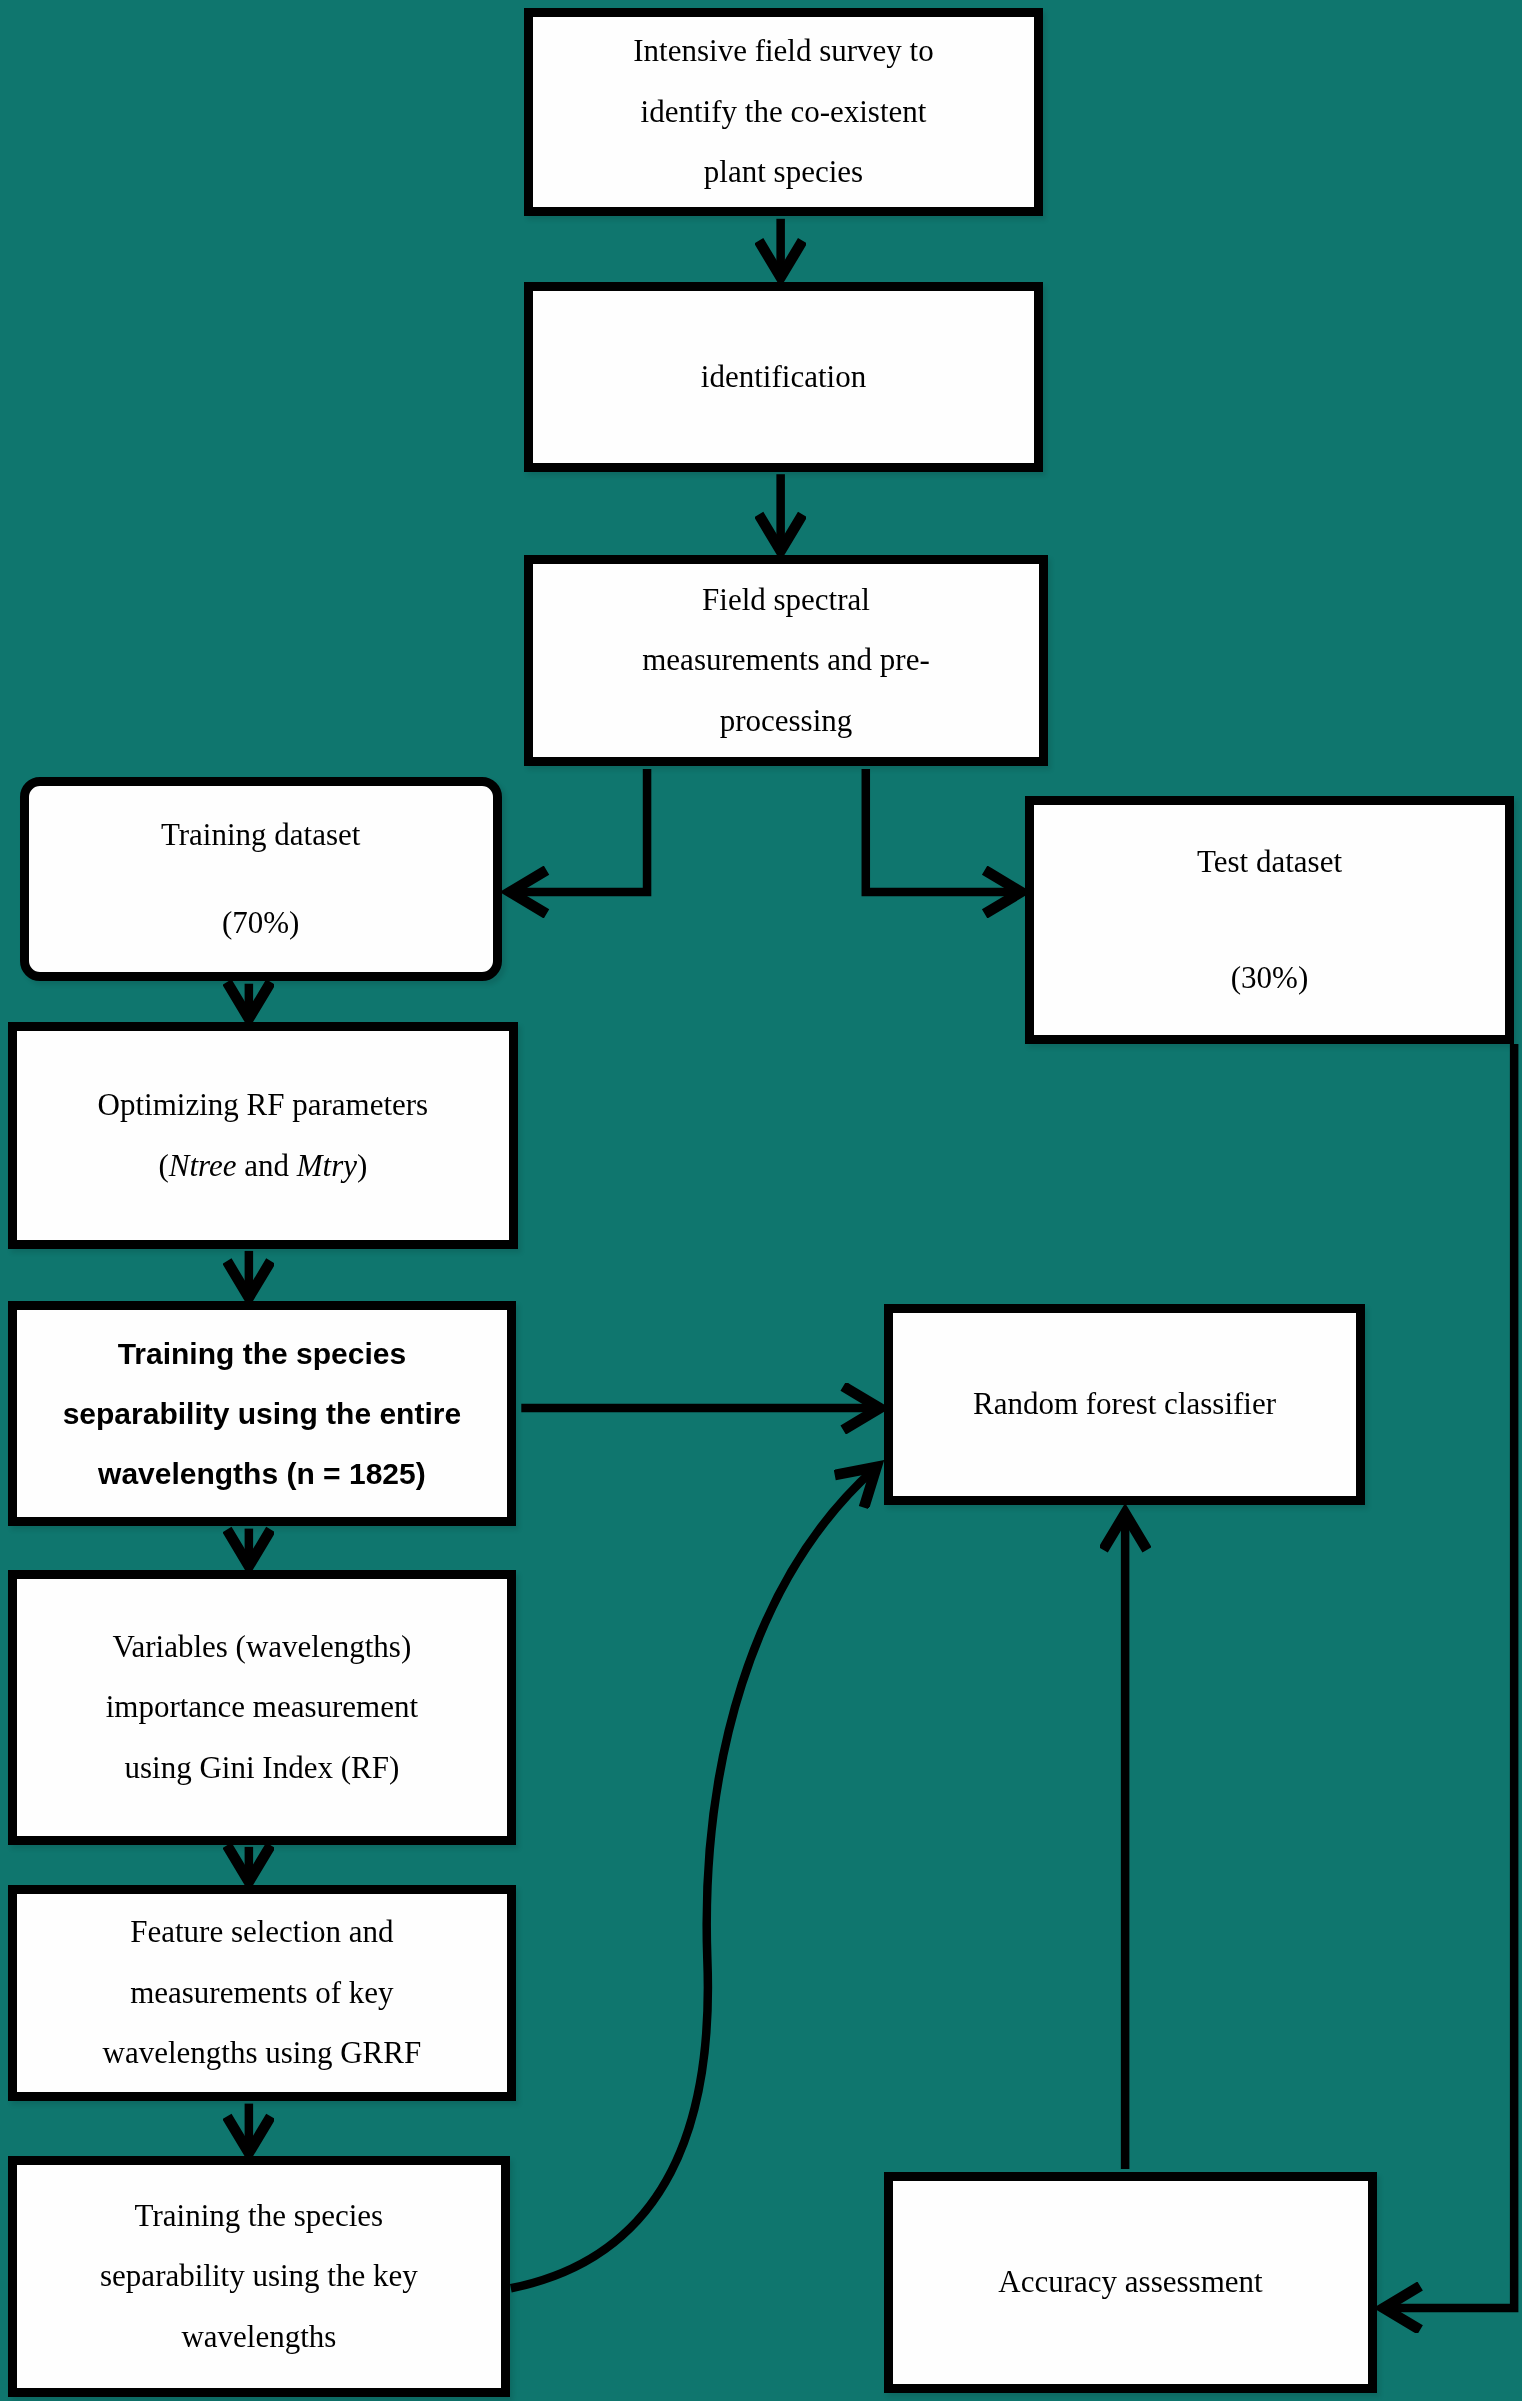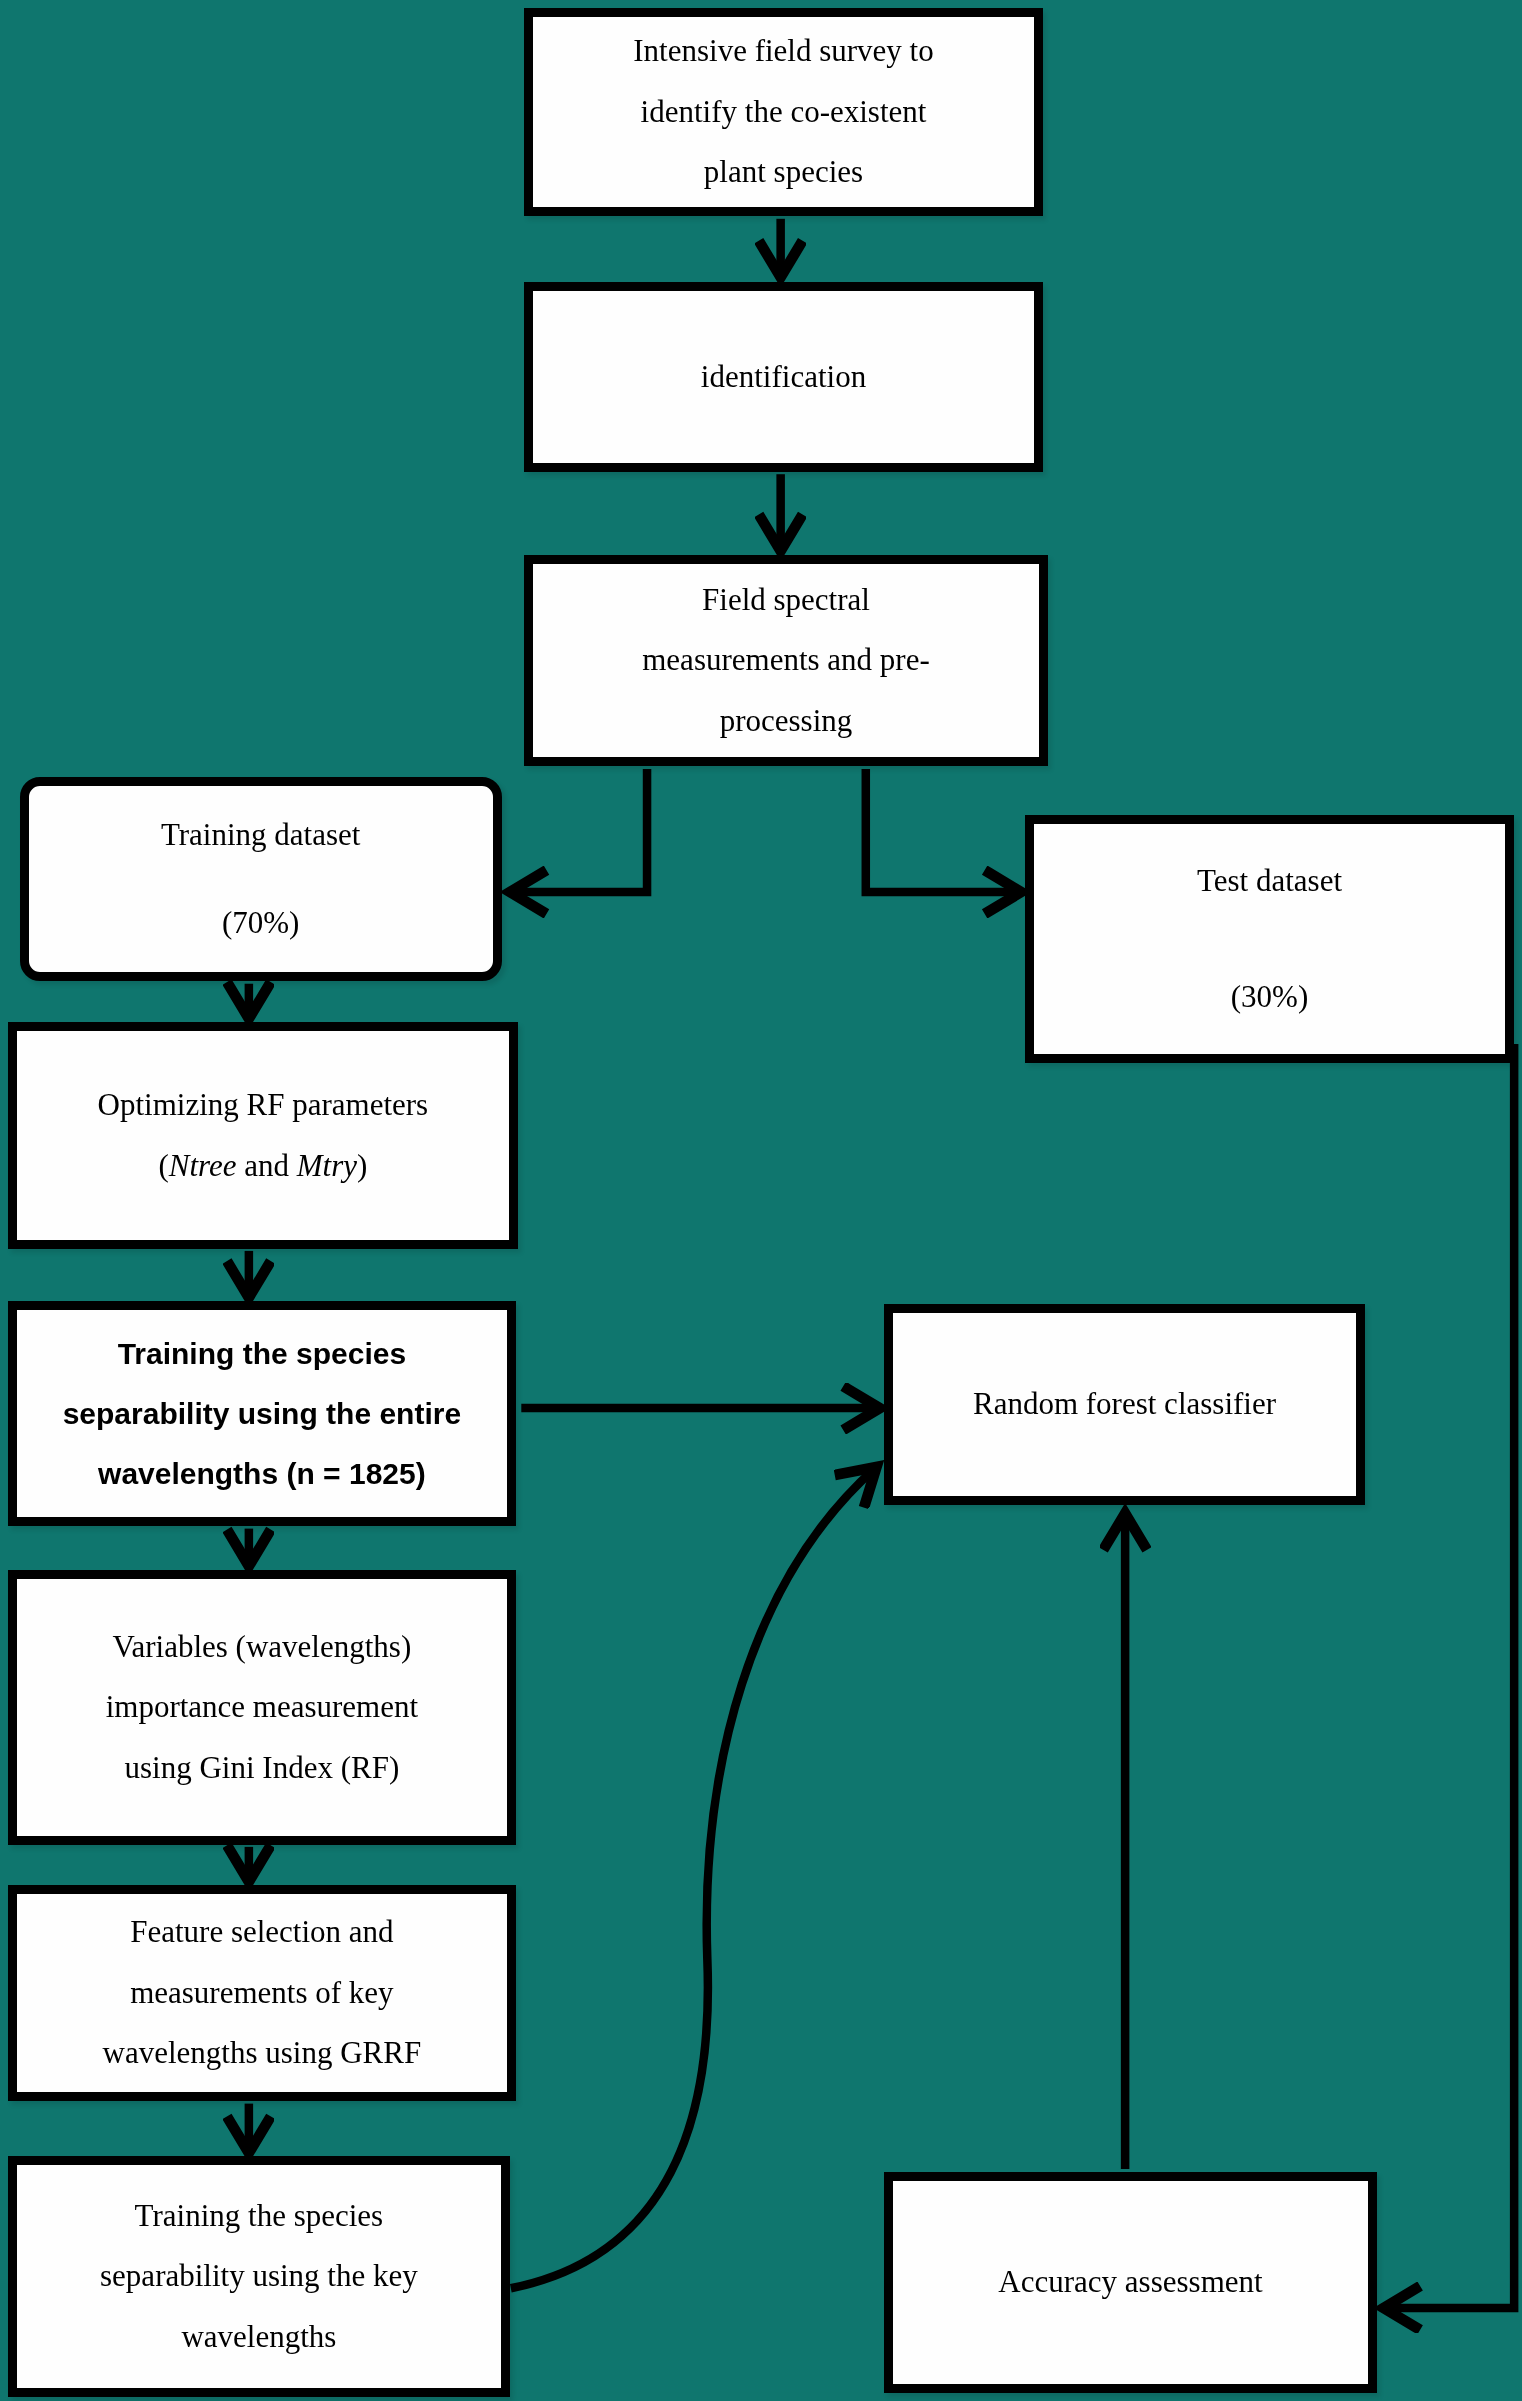"Test dataset" #b-test-dataset { top: 815px -> 796px }
